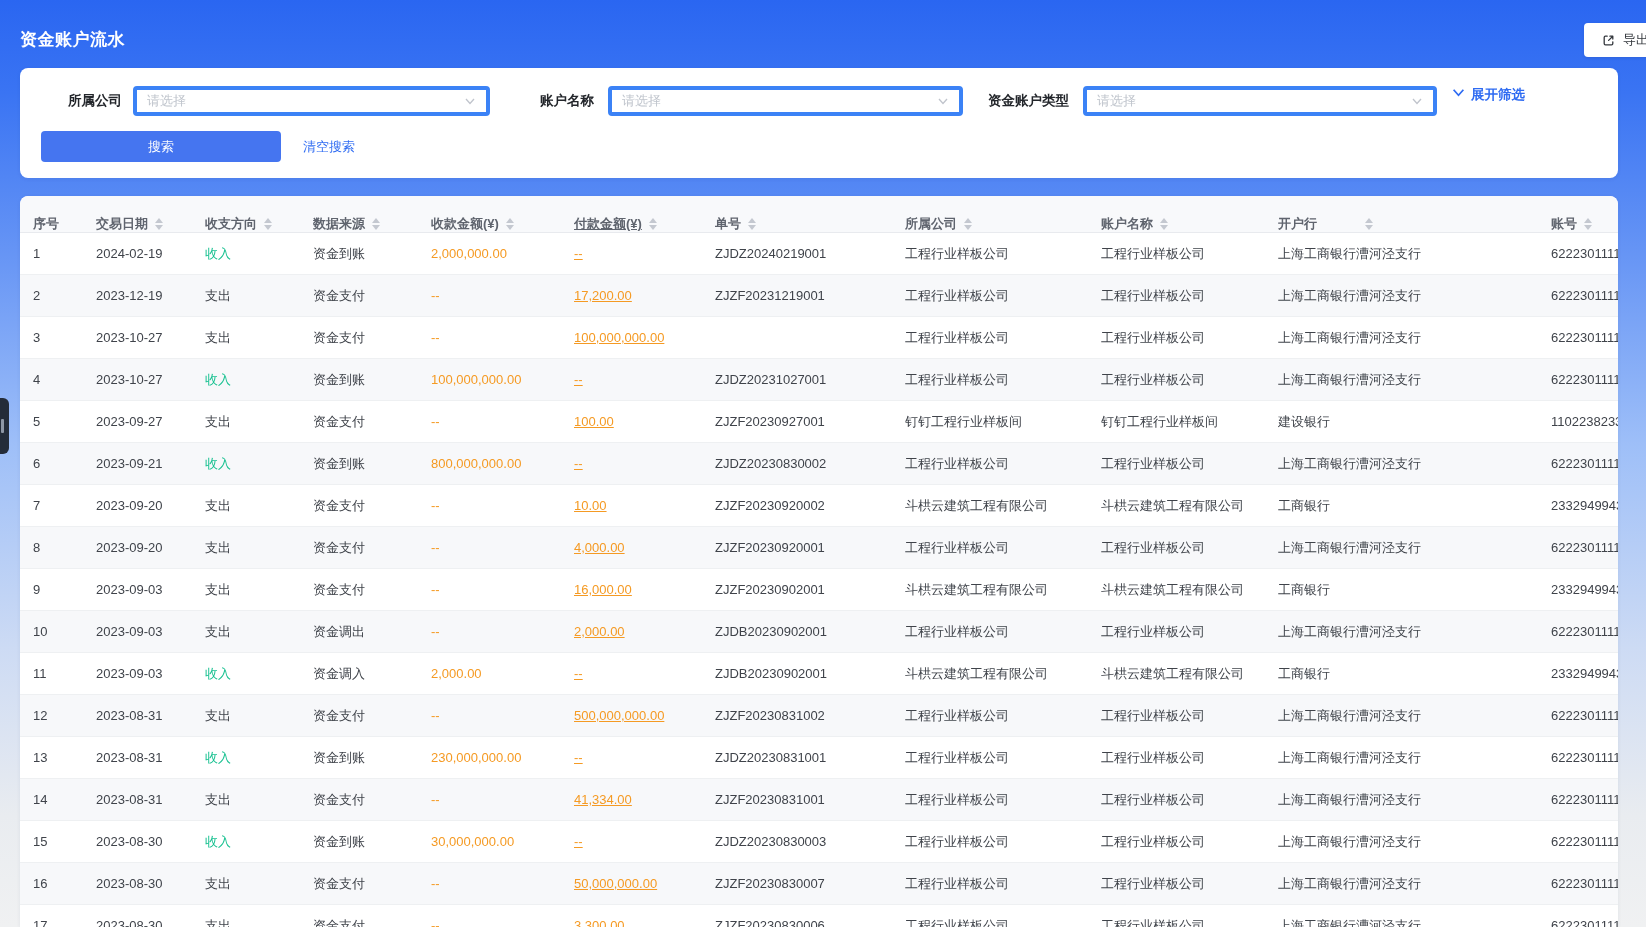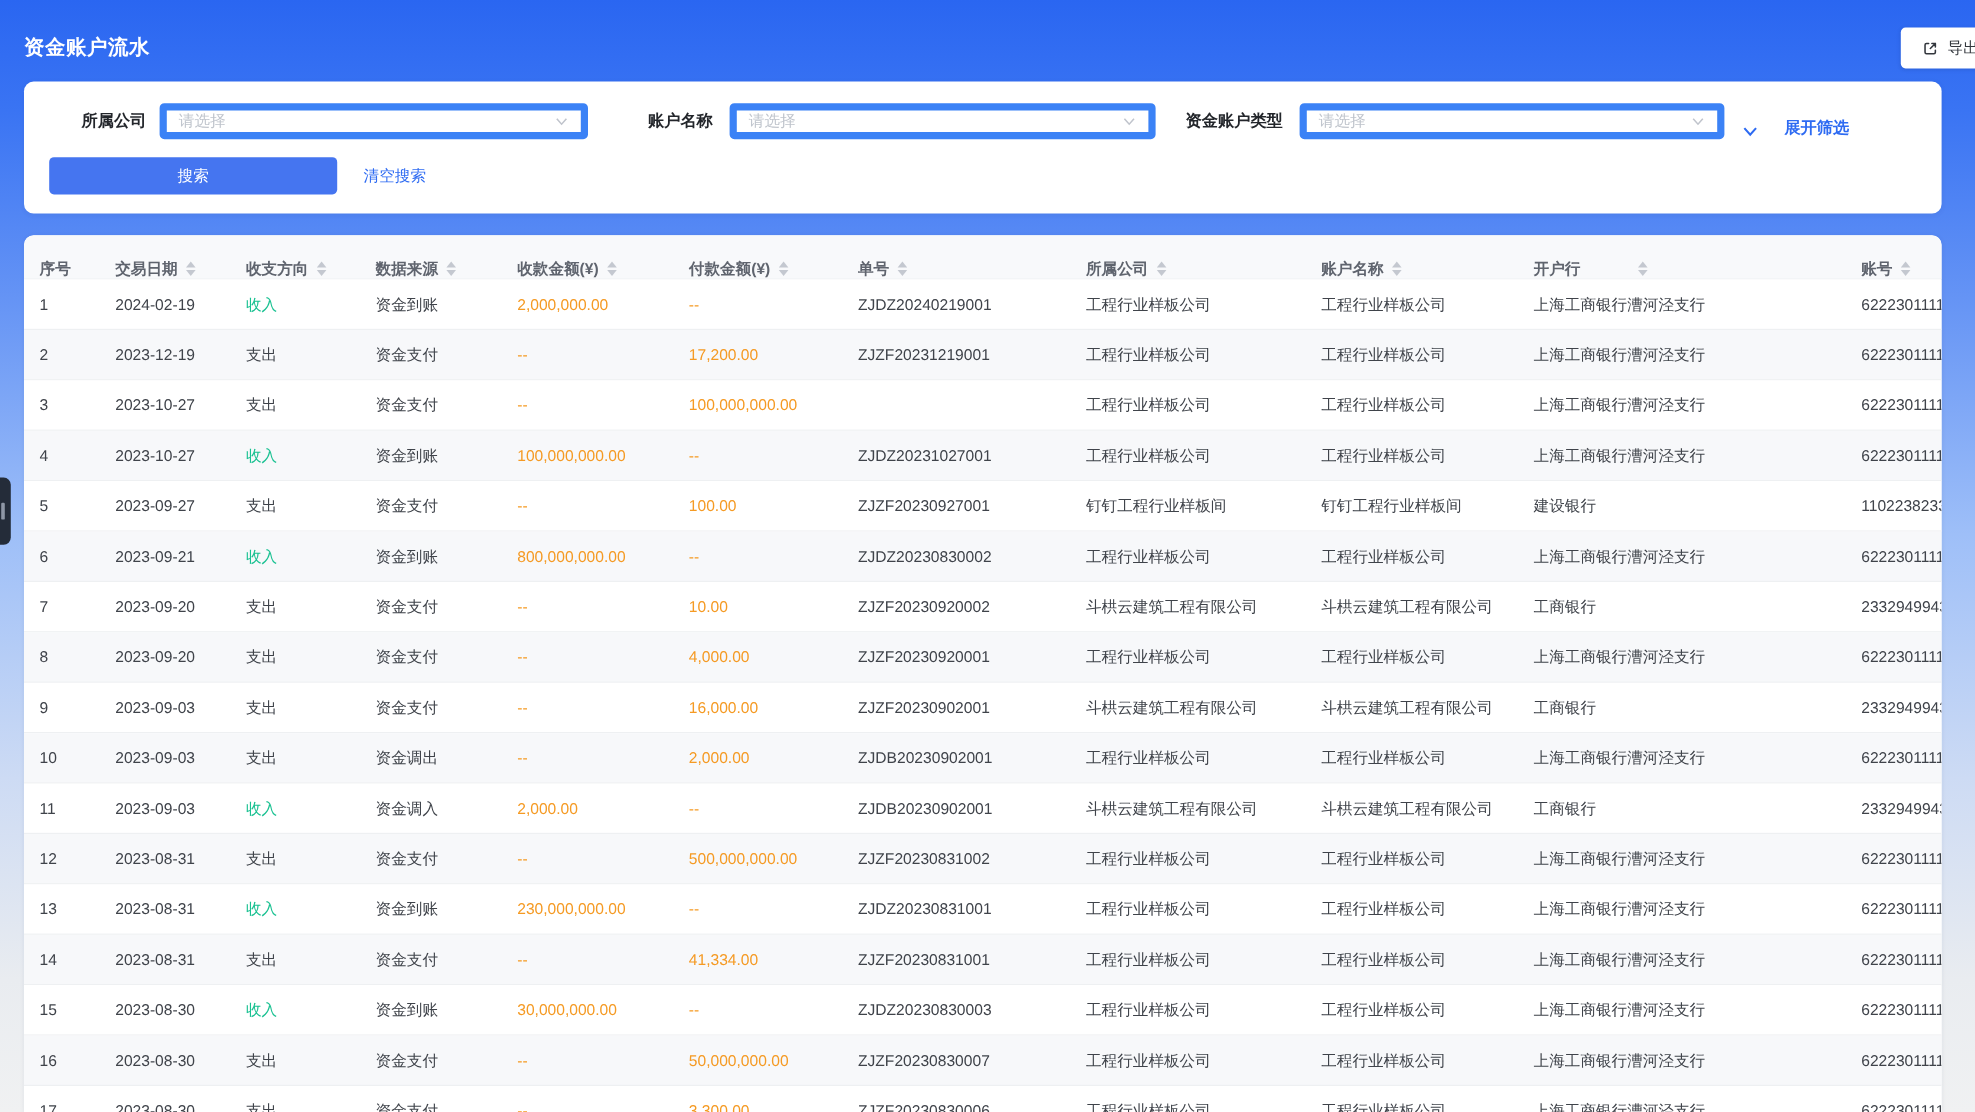"请选择" .select { border: 6px solid #3b82f6 -> 4px solid #3b82f6 }
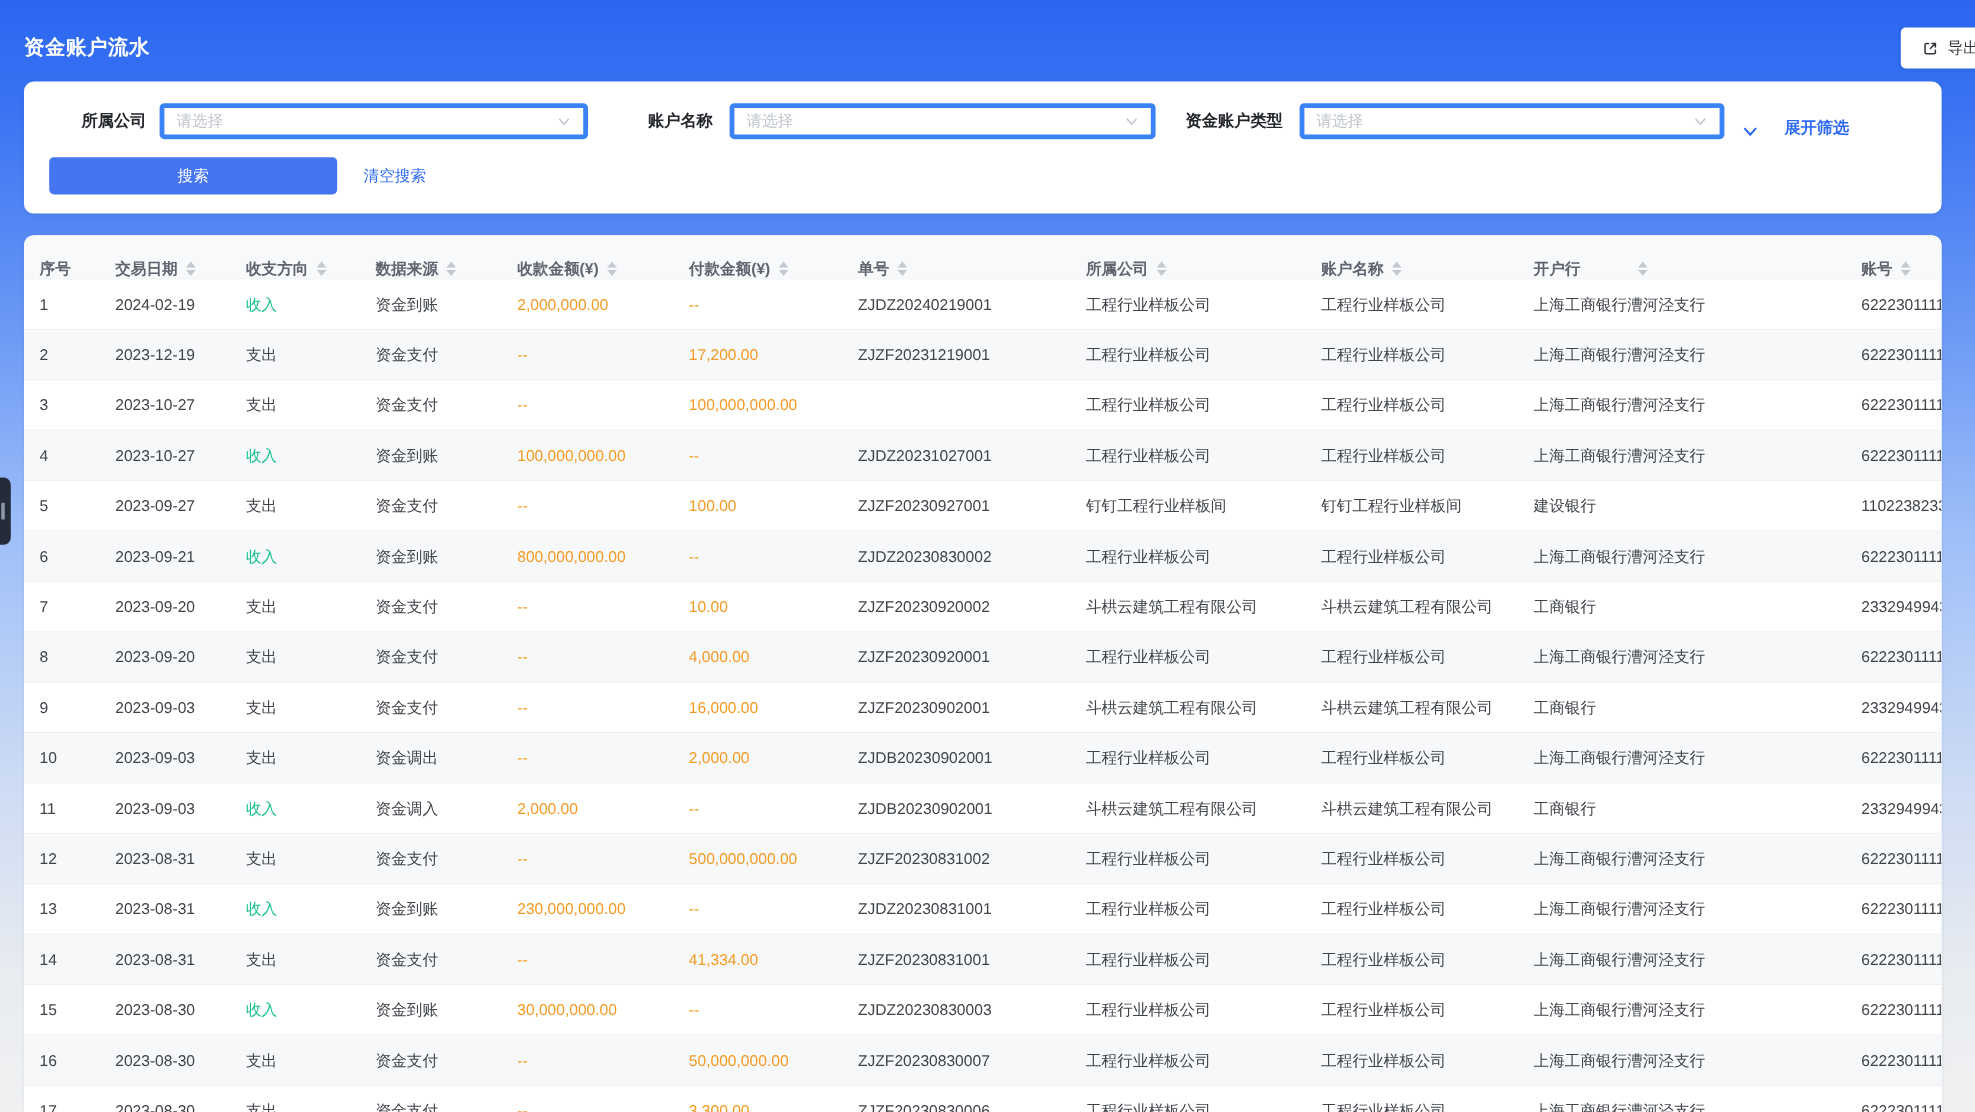"展开筛选" .expand-link { align-items: flex-end -> flex-start; gap: 22px -> 6px }
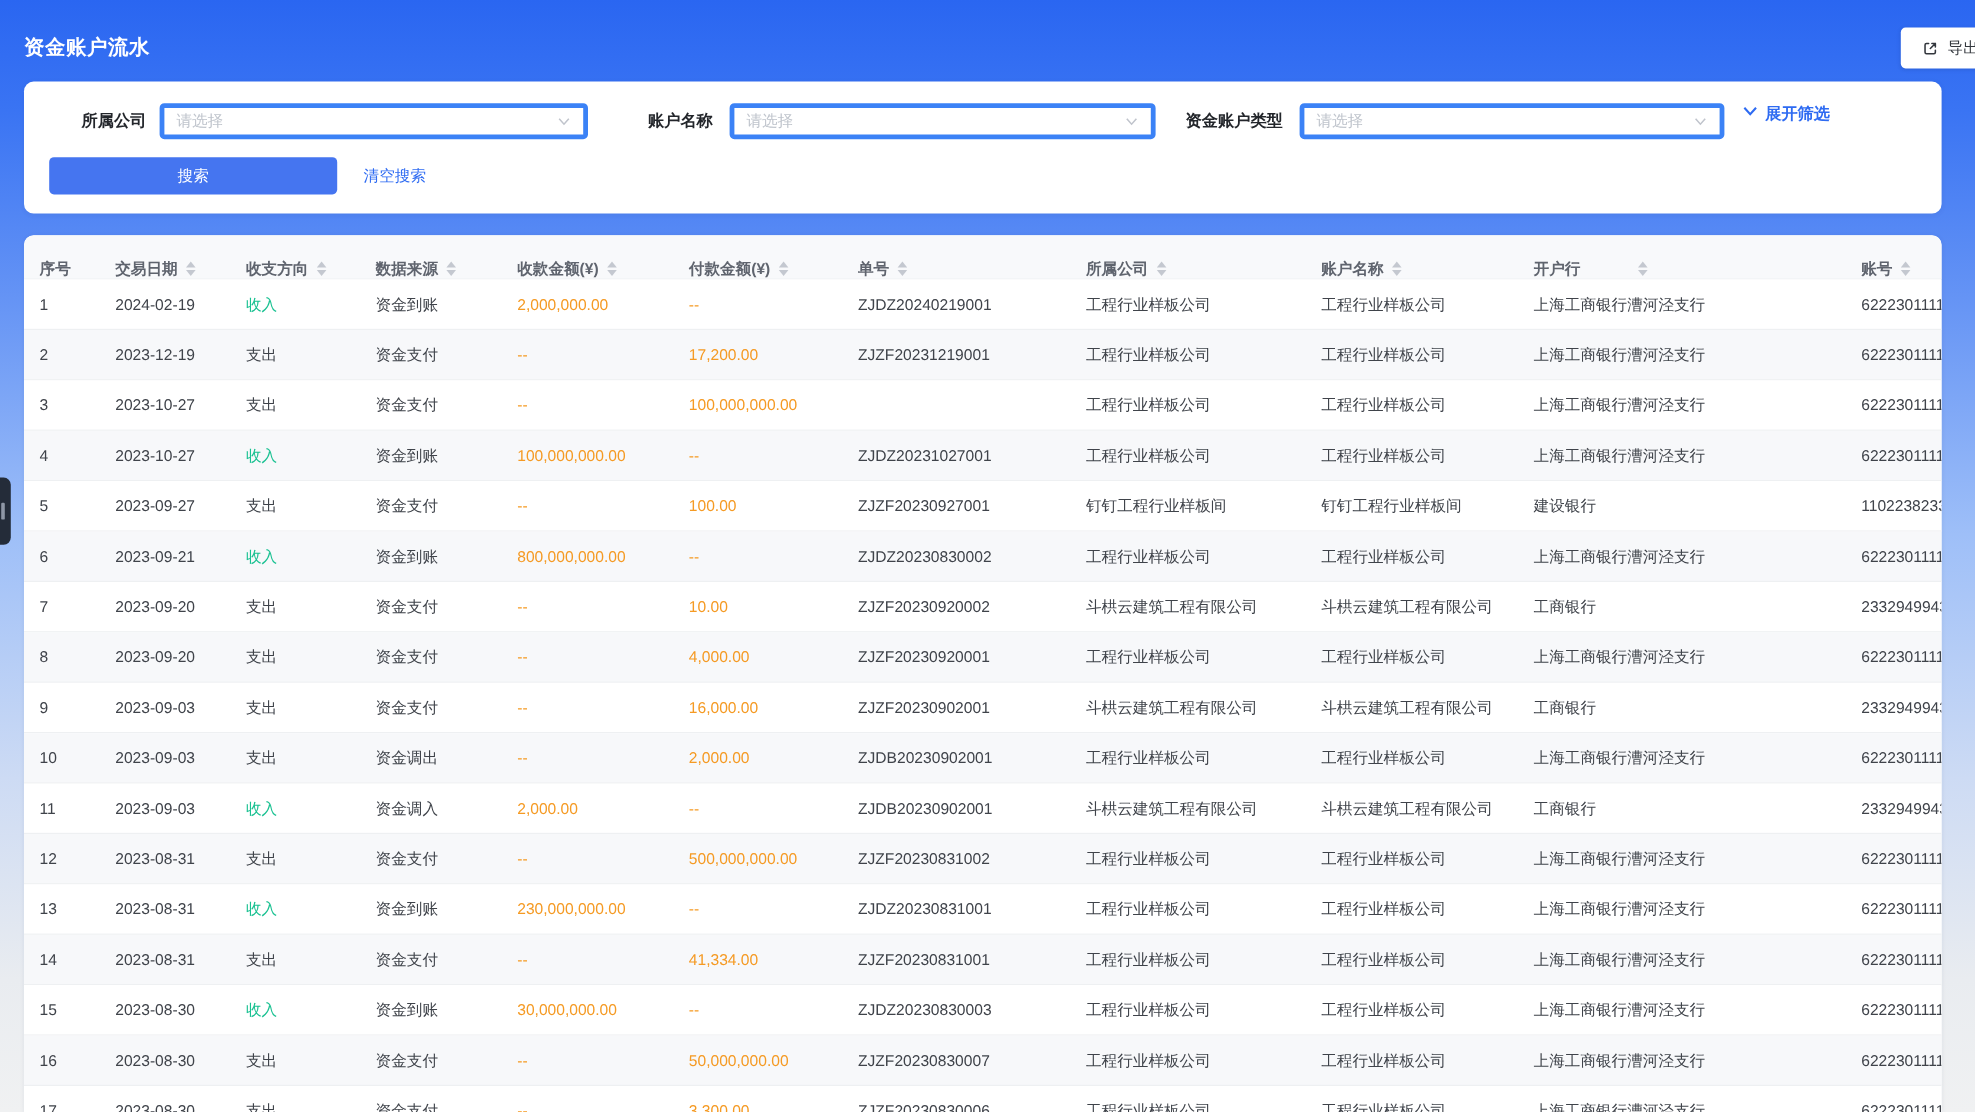"付款金额(¥)" .c5 { text-decoration: none -> underline }
